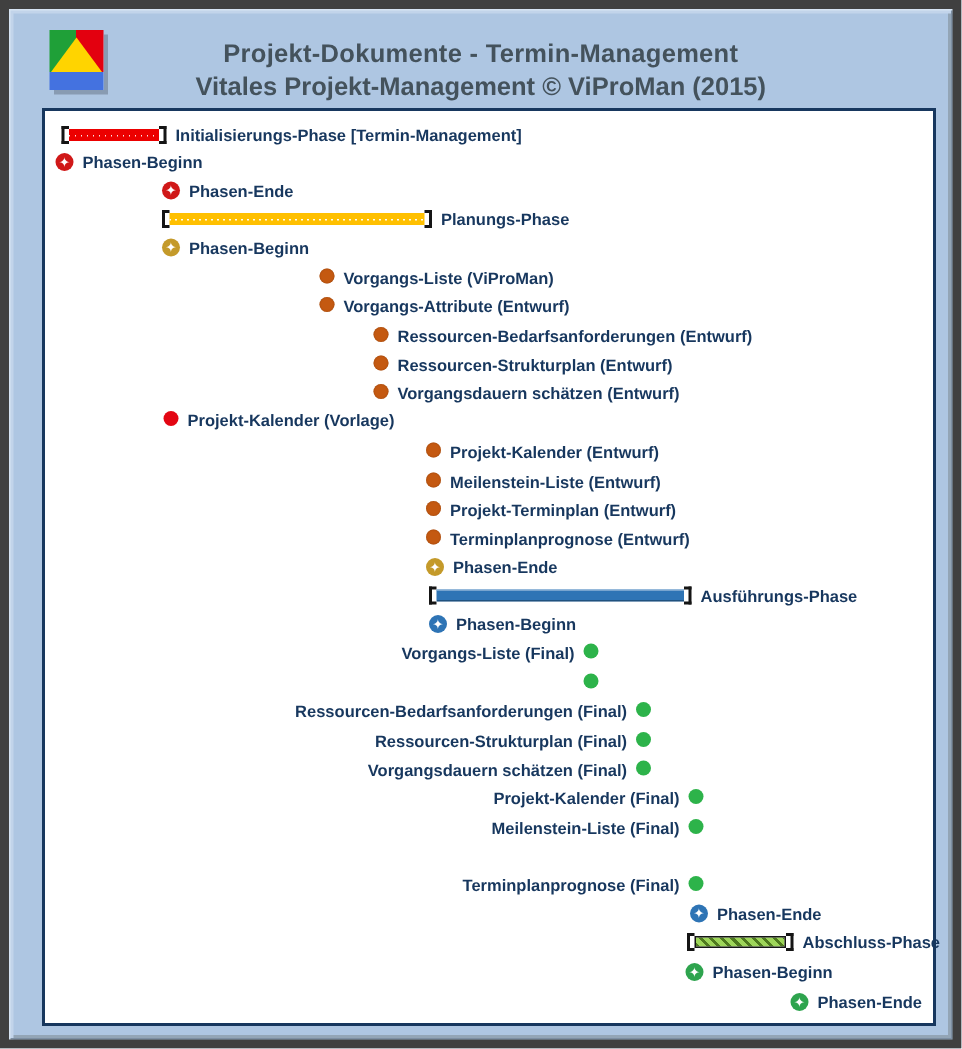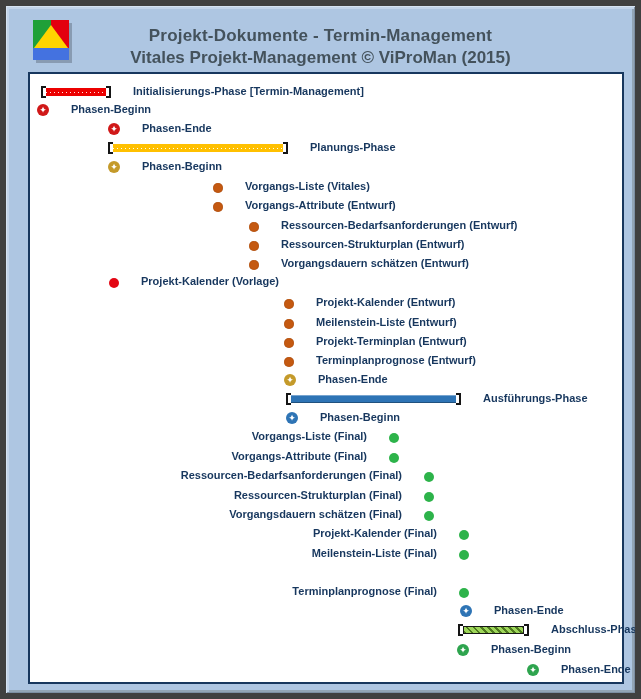"Initialisierungs-Phase" .row { align-items: flex-end -> flex-start; gap: 22px -> 6px }
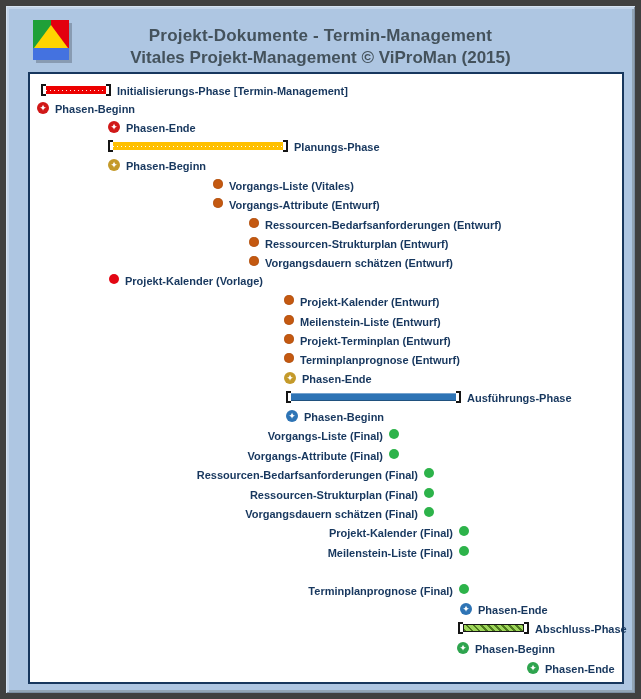"Vorgangs-Liste (Vitales)" span.lbl { text: Vitales -> ViProMan }
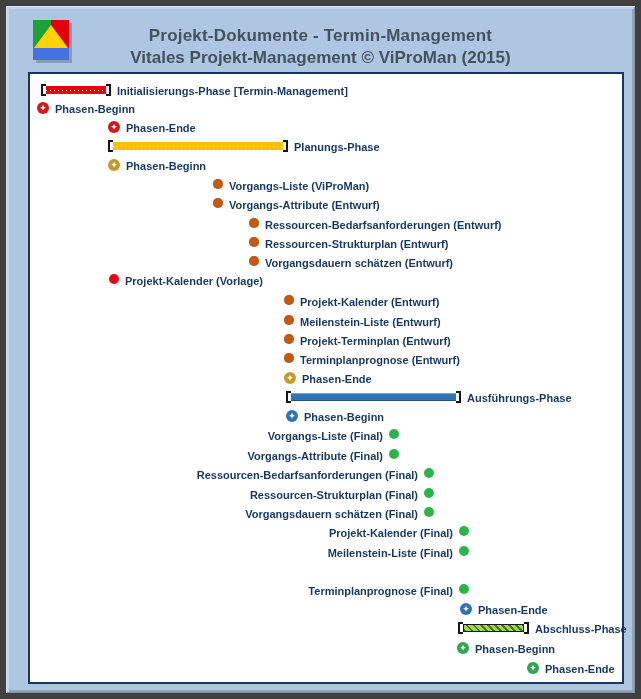"Vorgangs-Attribute (Final)" span.lbl { html: <span>Vorgangs-Attribute (Final)</span> -> none }
